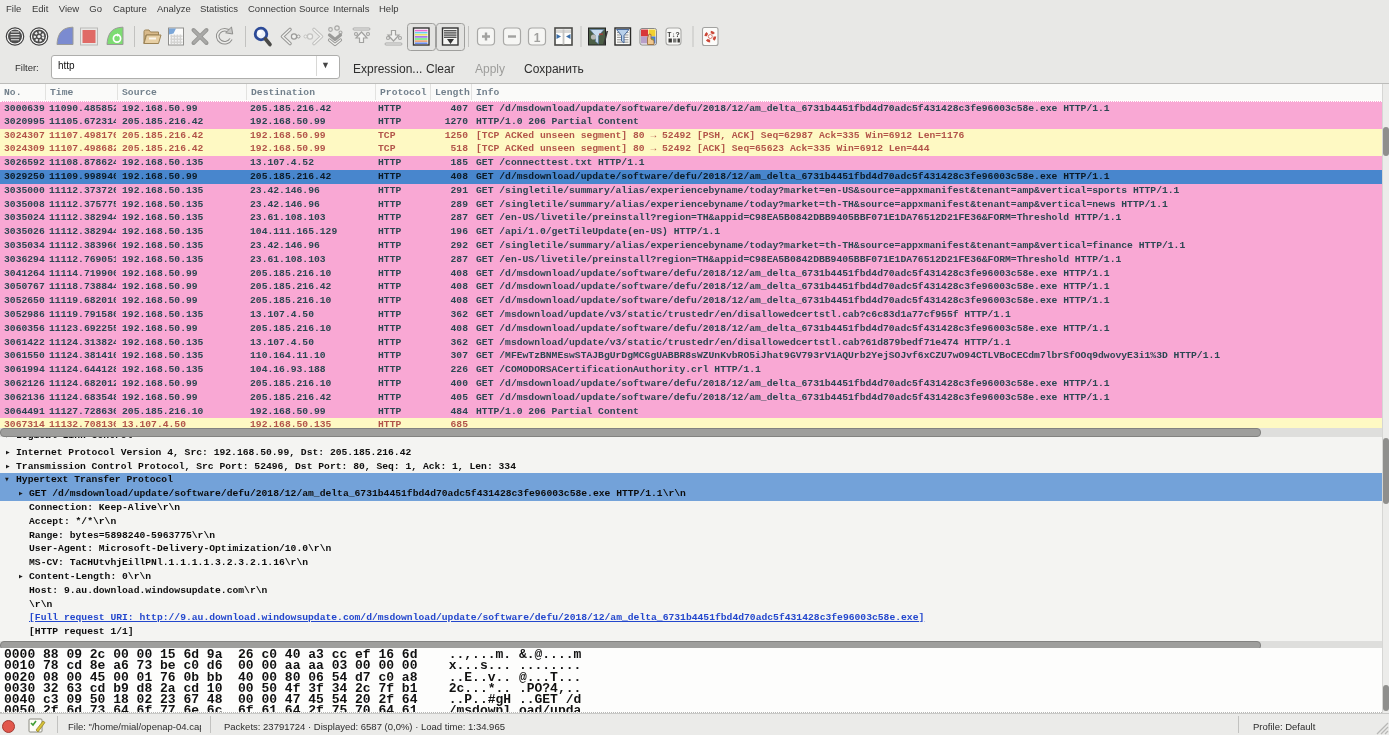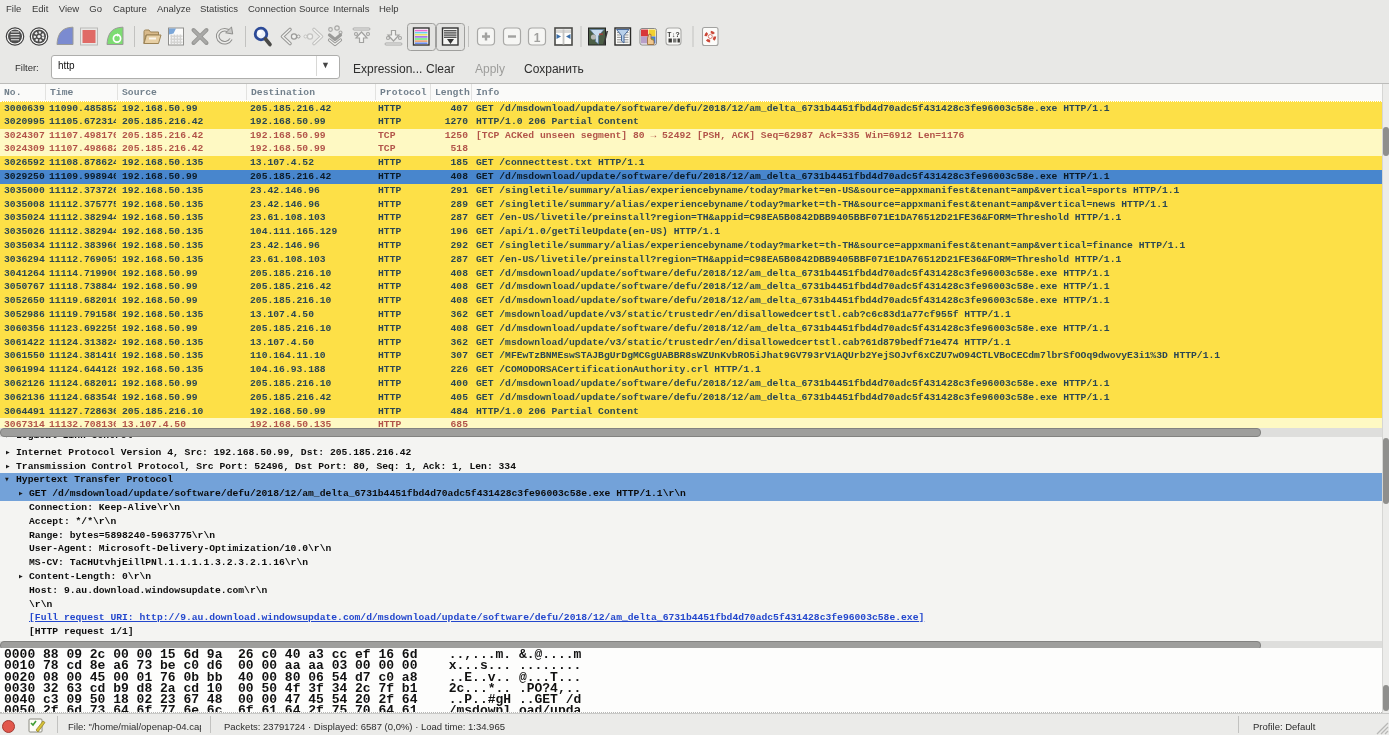"3000639" .rg { background: #fde047 -> #f9a8d4 }
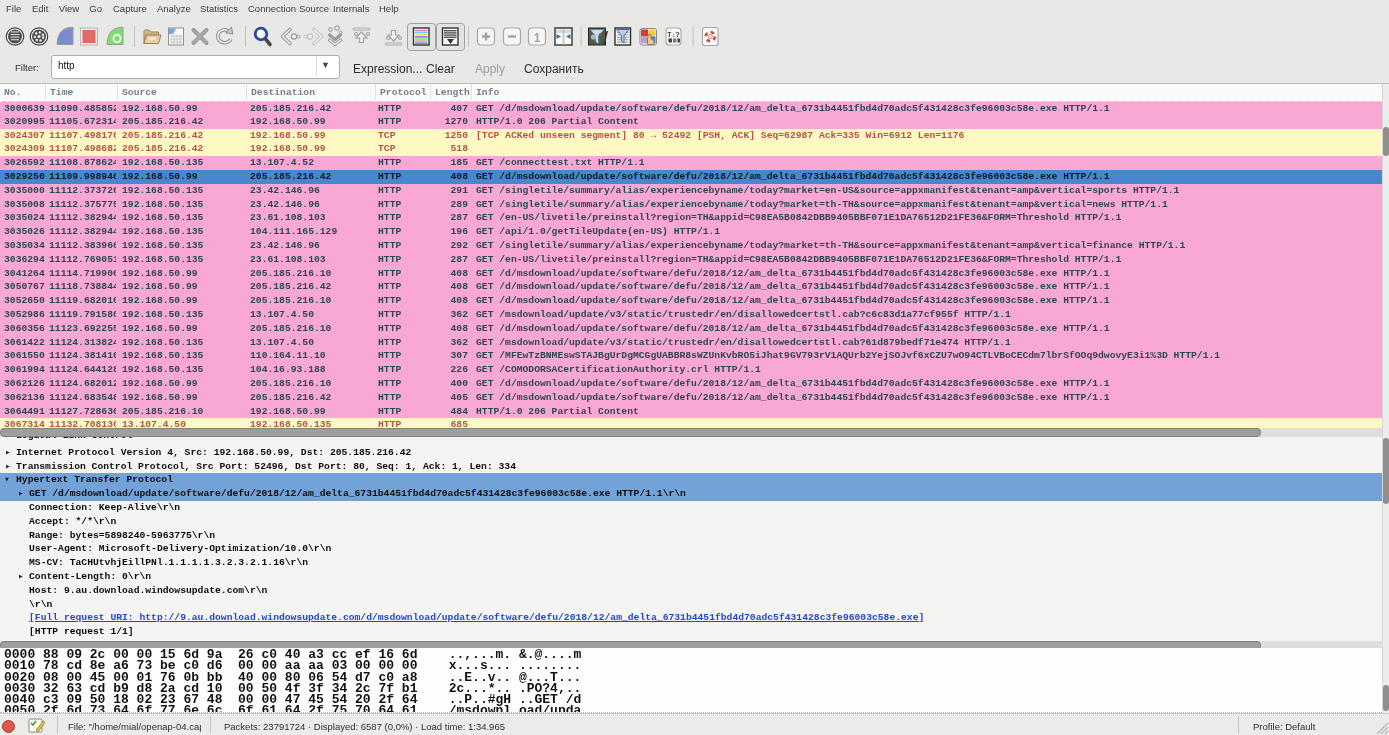"[TCP ACKed unseen segment] 80 → 52492 [ACK]" span.c7 { html: none -> <span>[TCP ACKed unseen segment] 80 → 52492 [ACK] Seq=65623 Ack=335 Win=6912 Len=444</span> }
